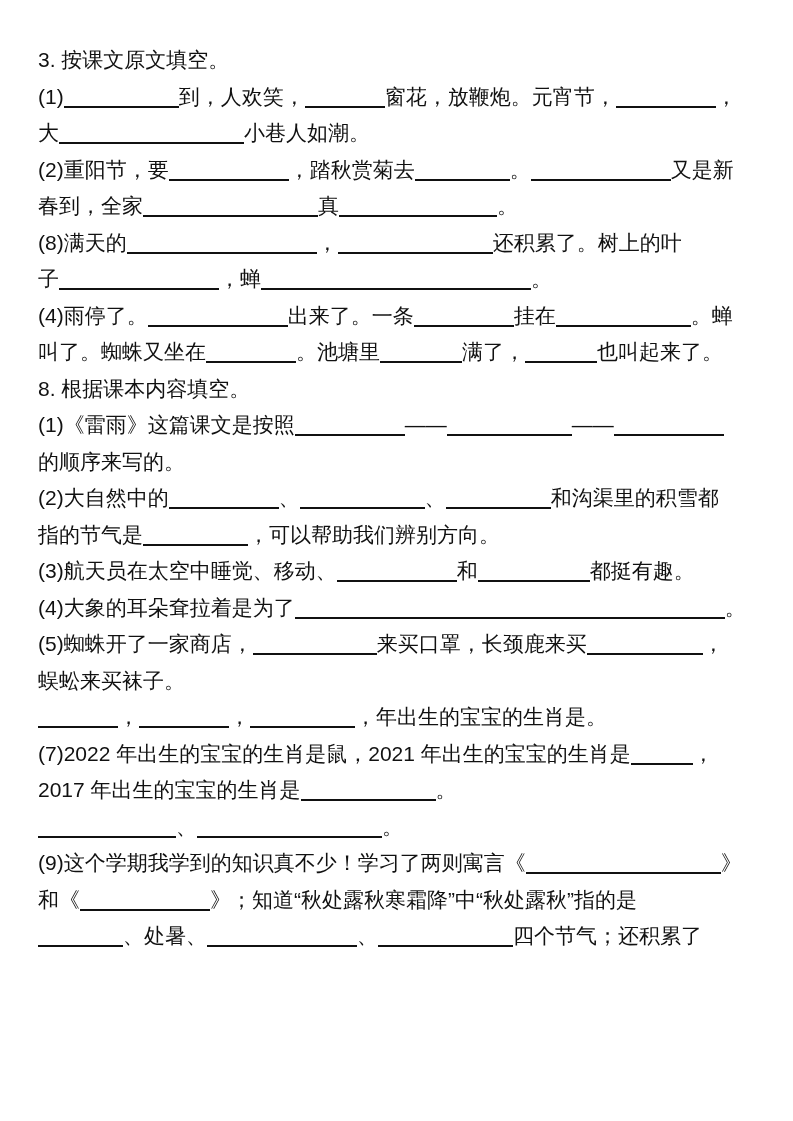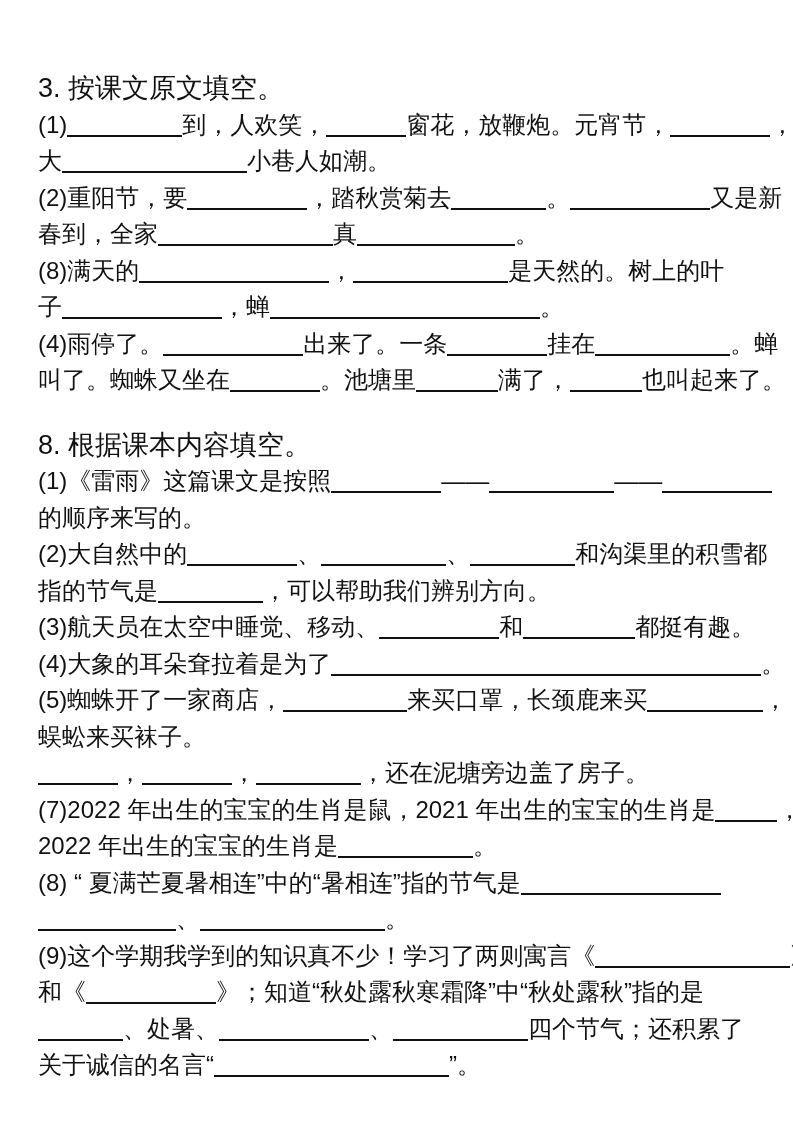"3. 按课文原文填空。" .heading { font-size: 27px -> 21px; margin-top: 28px -> none }
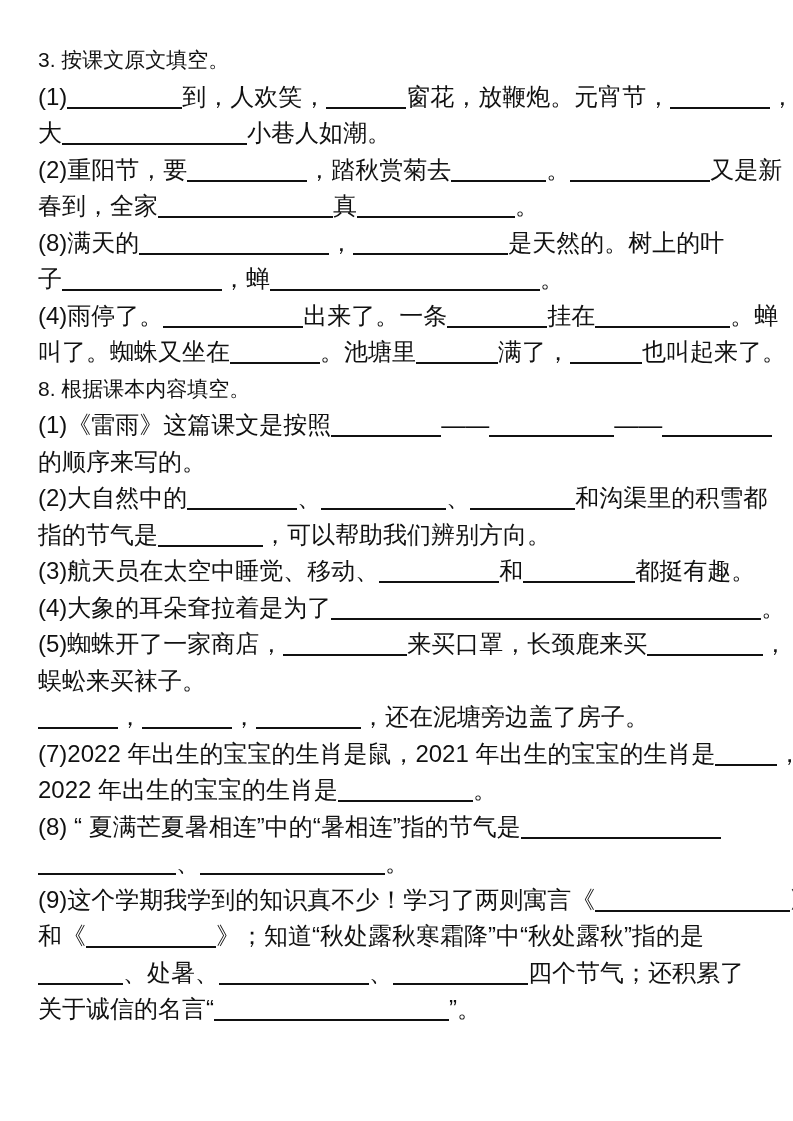"(1) 到，人欢笑， 窗花，放鞭炮。元宵节， ，" .line { font-size: 24px -> 21px }
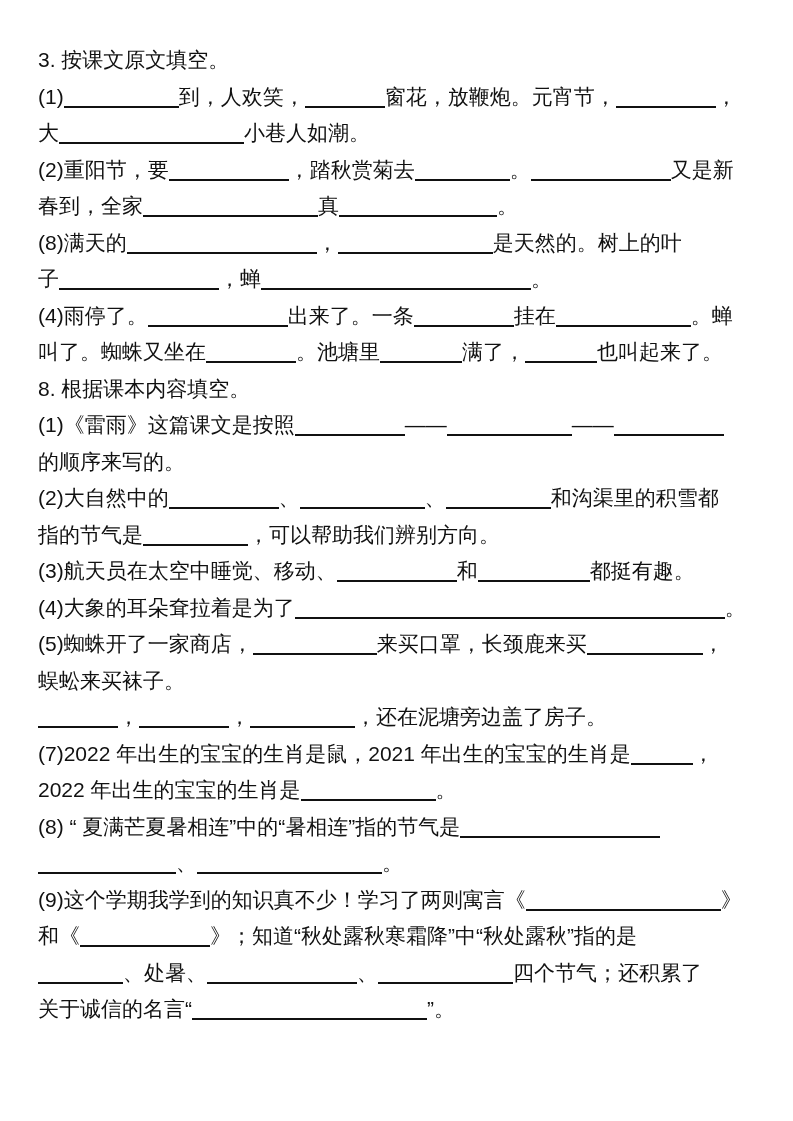"是天然的。树上的叶" span.txt { text: 是天然的 -> 还积累了 }
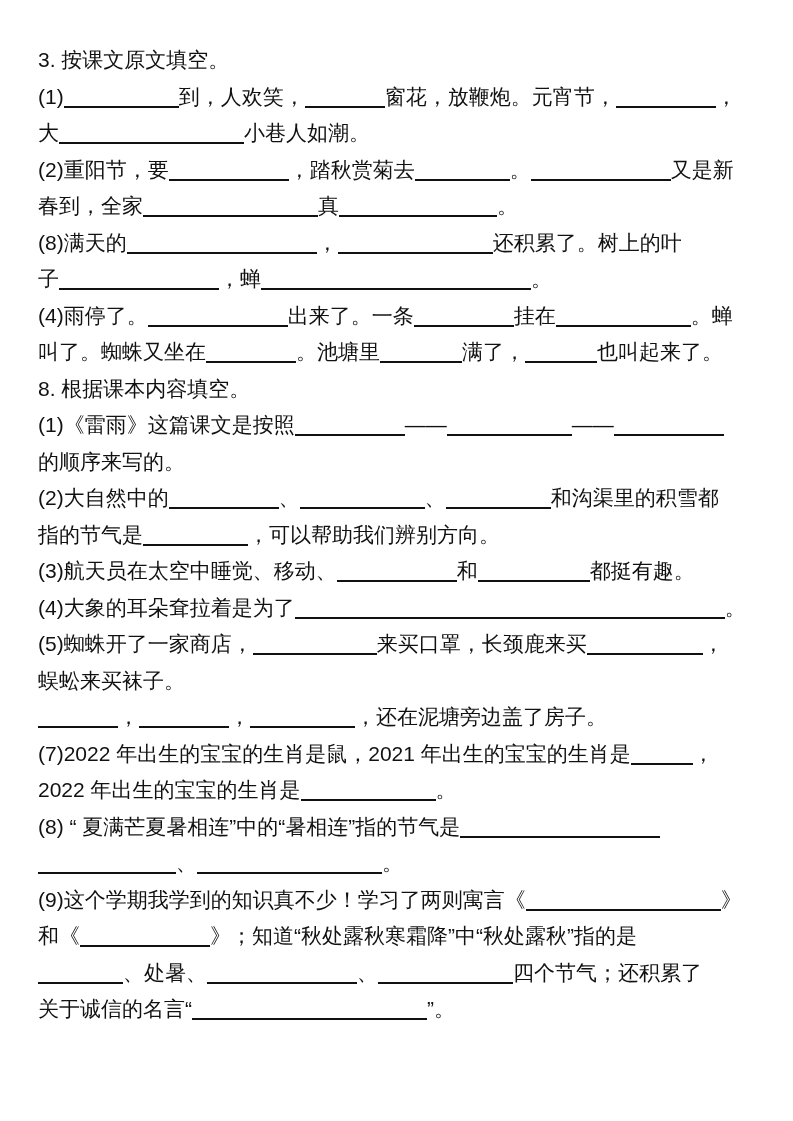"，还在泥塘旁边盖了房子。" span.txt { text: 还在泥塘旁边盖了房子 -> 年出生的宝宝的生肖是 }
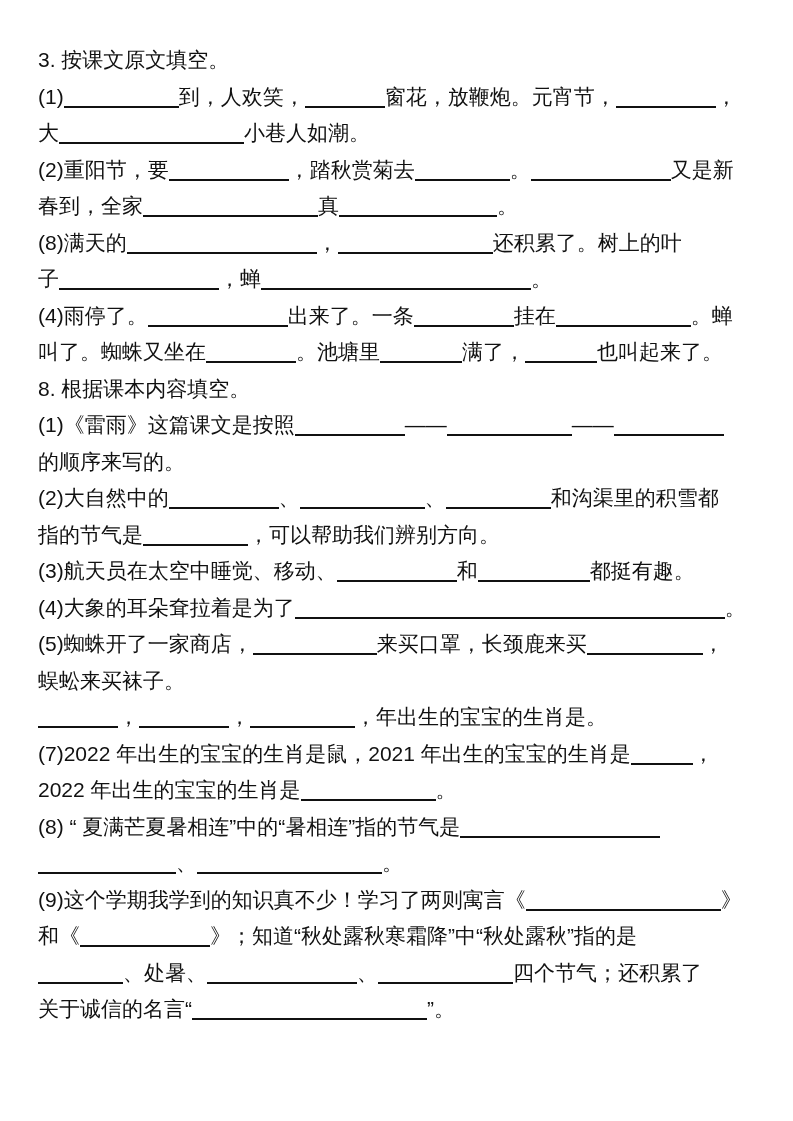"2022 年出生的宝宝的生肖是" span.txt { text: 2022 -> 2017 }
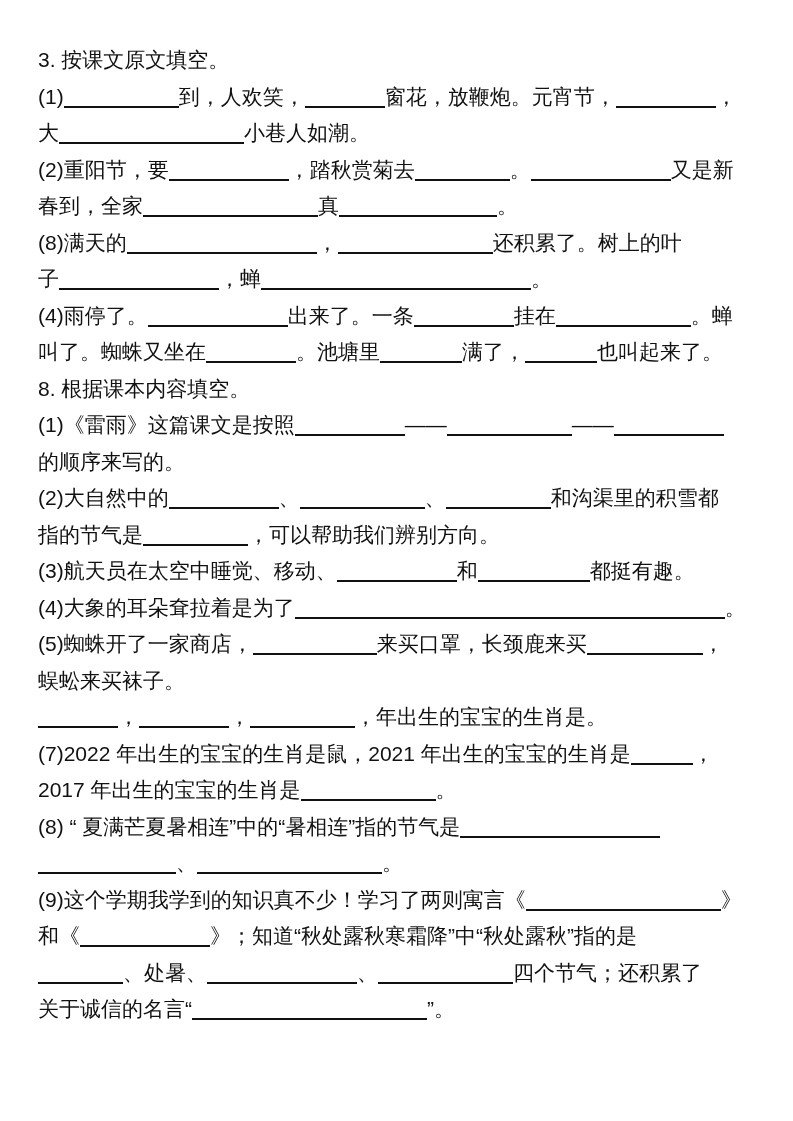"(8) “ 夏满芒夏暑相连”中的“暑相连”指的节气是" p.line { html: <p><span>(8) “ 夏满芒夏暑相连”中的“暑相连”指的节气是</span><span></span></p> -> none }
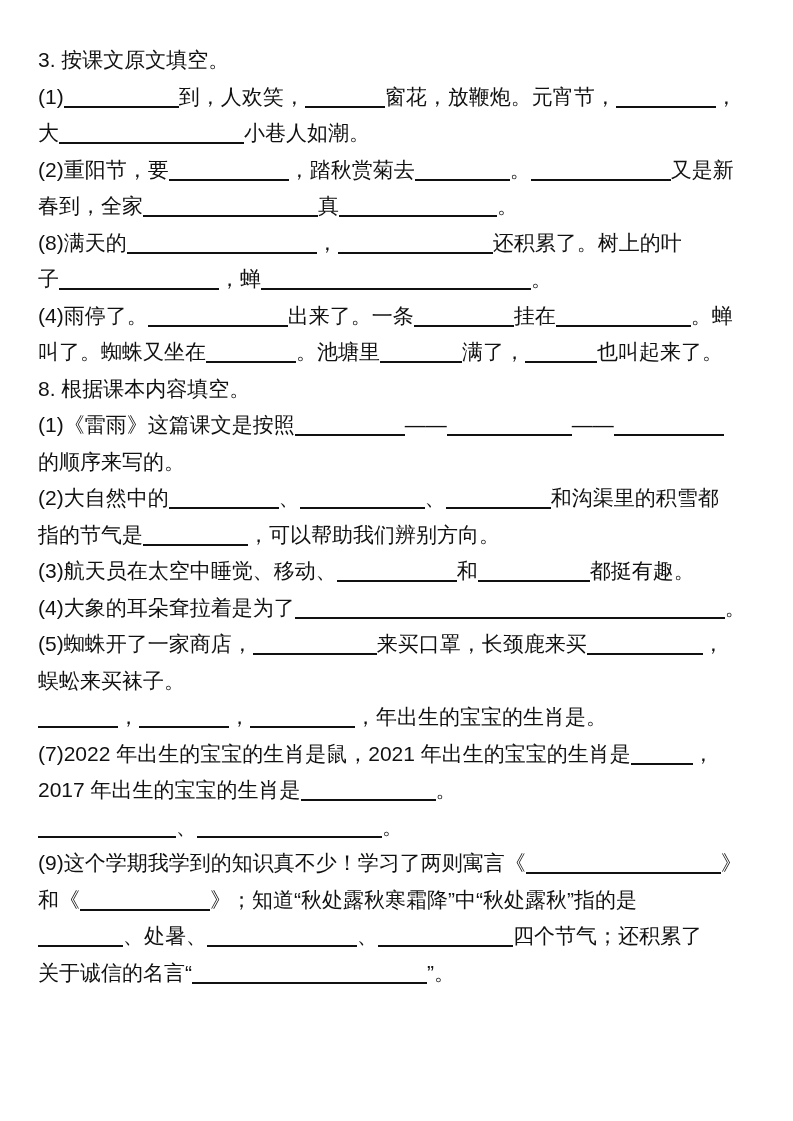"关于诚信的名言“ ”。" p.line { html: <p><span>关于诚信的名言“</span><span></span><span>”。</span></p> -> none }
